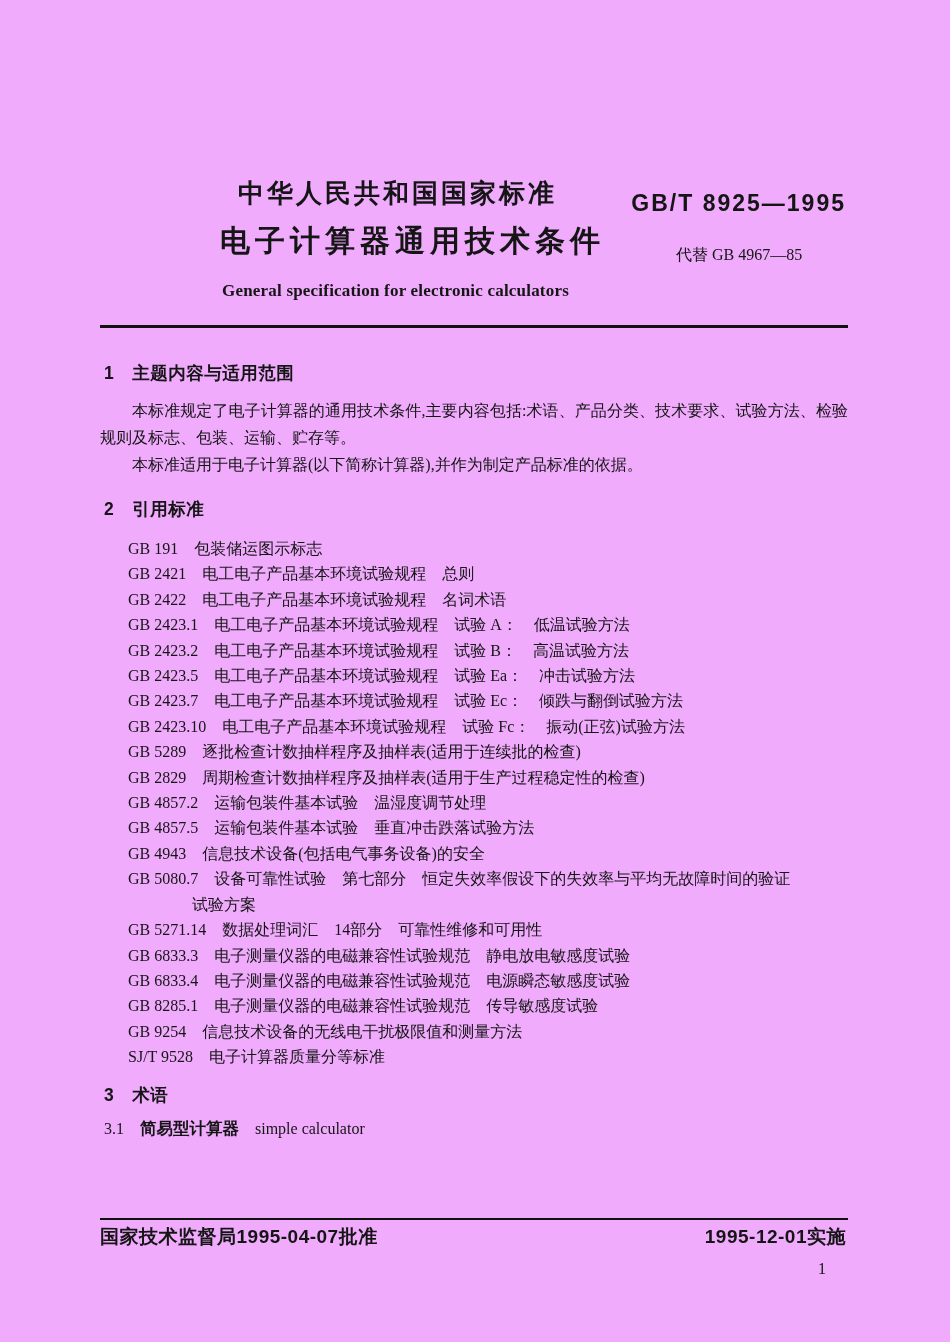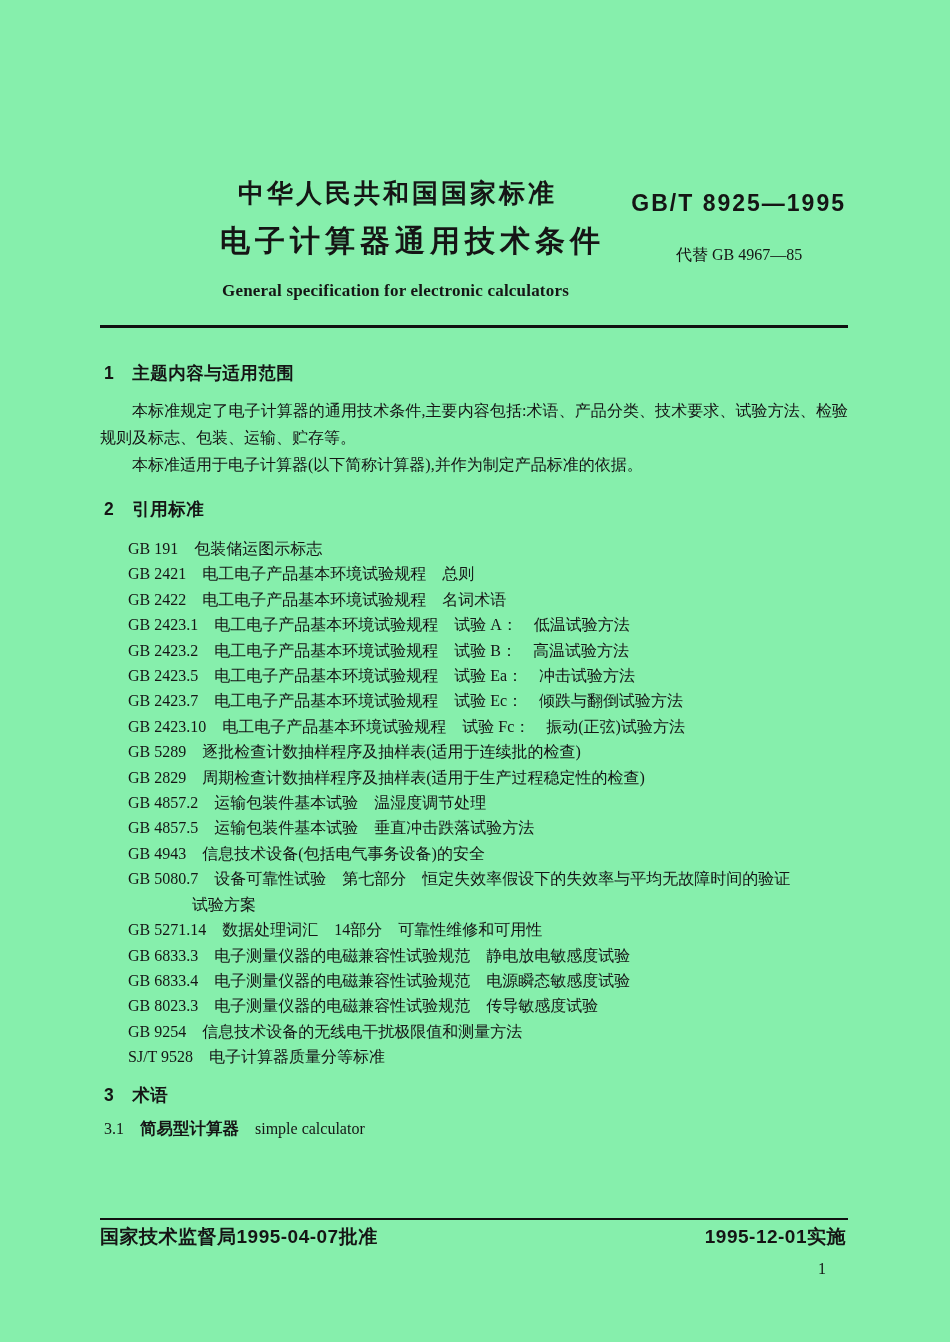"中华人民共和国国家标准" .page { background: #86efac -> #f0abfc }
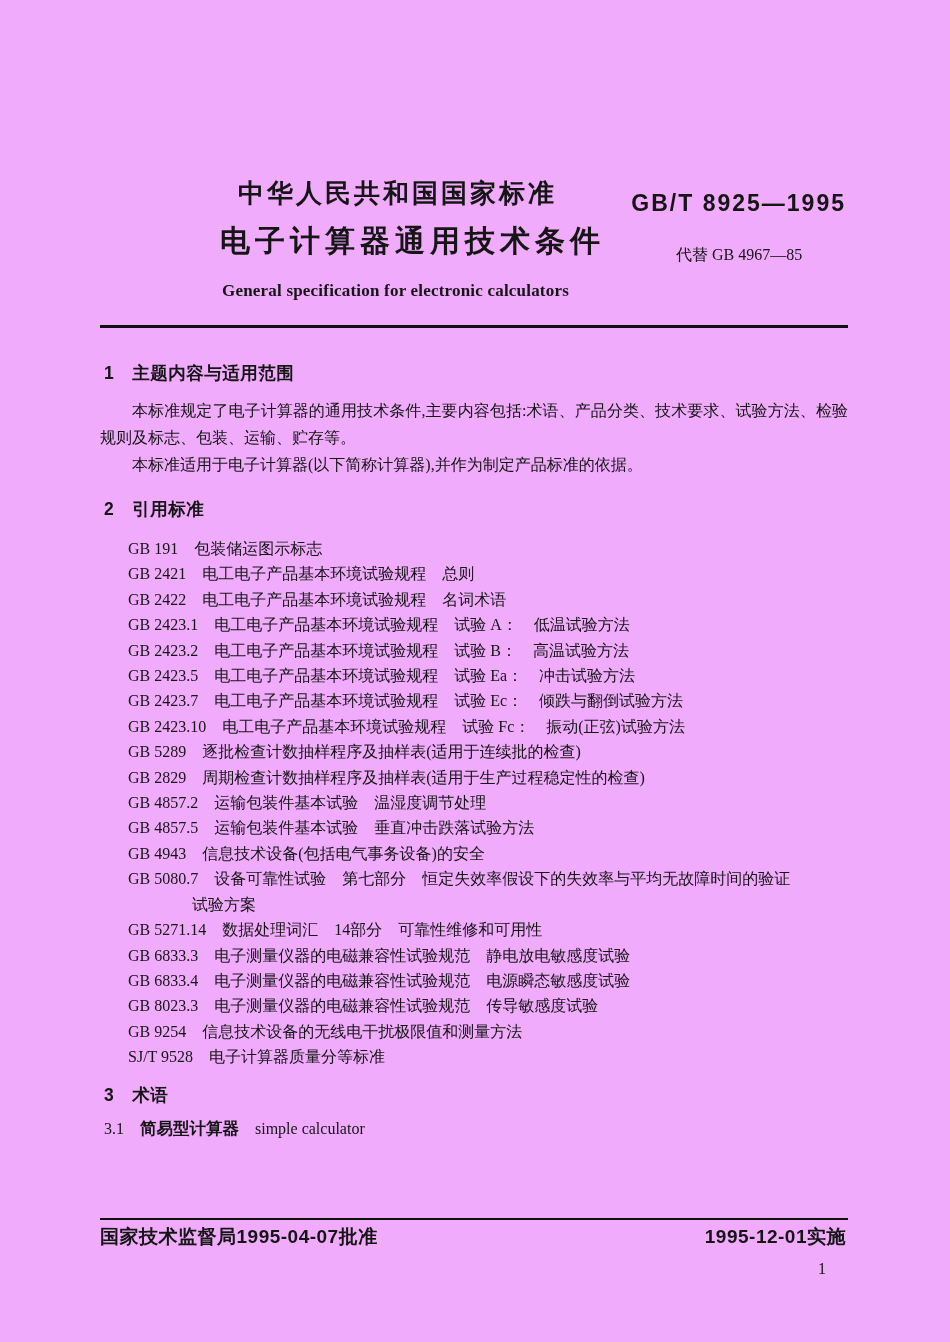"GB 8023.3 电子测量仪器的电磁兼容性试验规范 传导敏感度试验" div.ref { text: 8023.3 -> 8285.1 }
